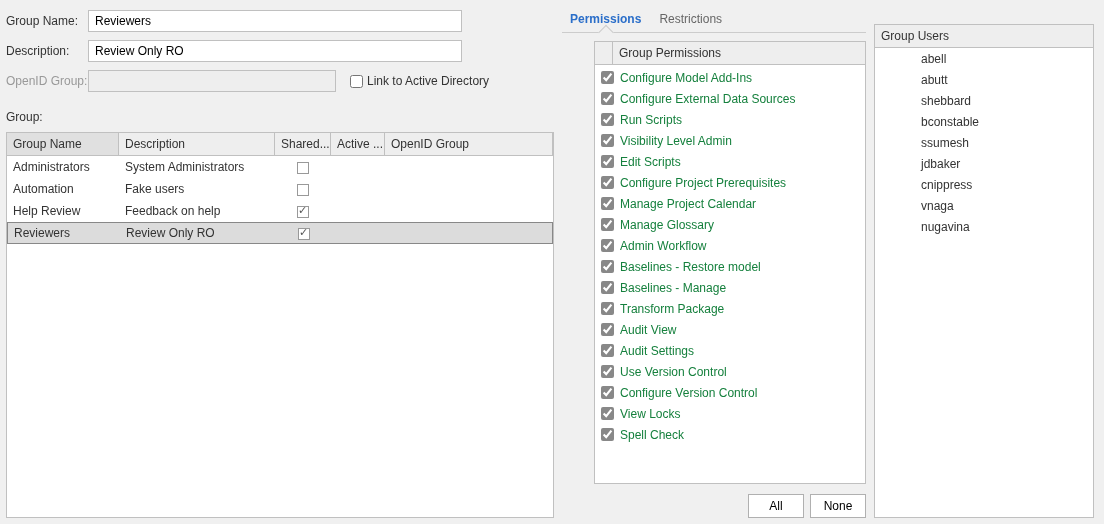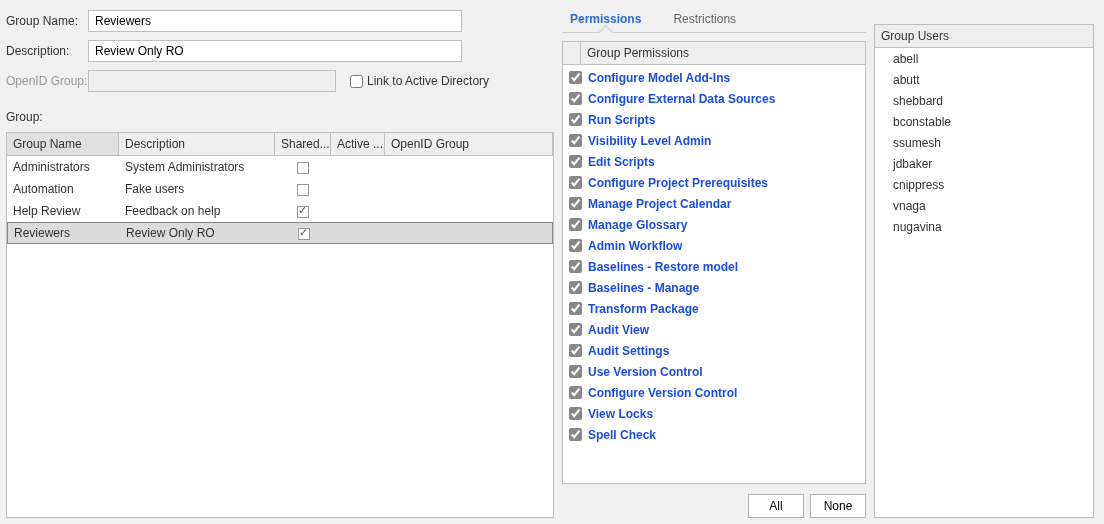"Permissions" .tabs { gap: 28px -> 14px }
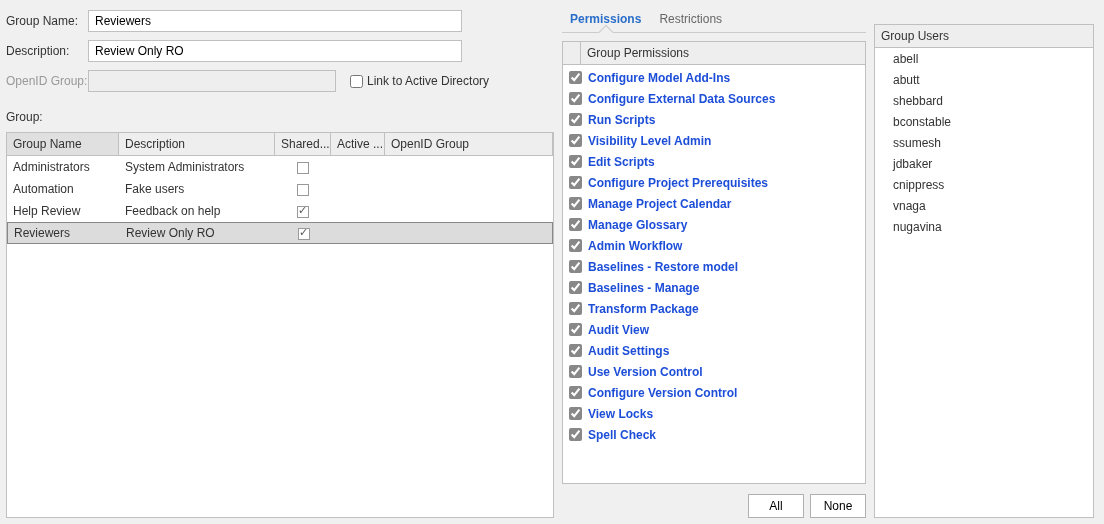"Group Permissions" .perm-panel { margin-left: none -> 32px }
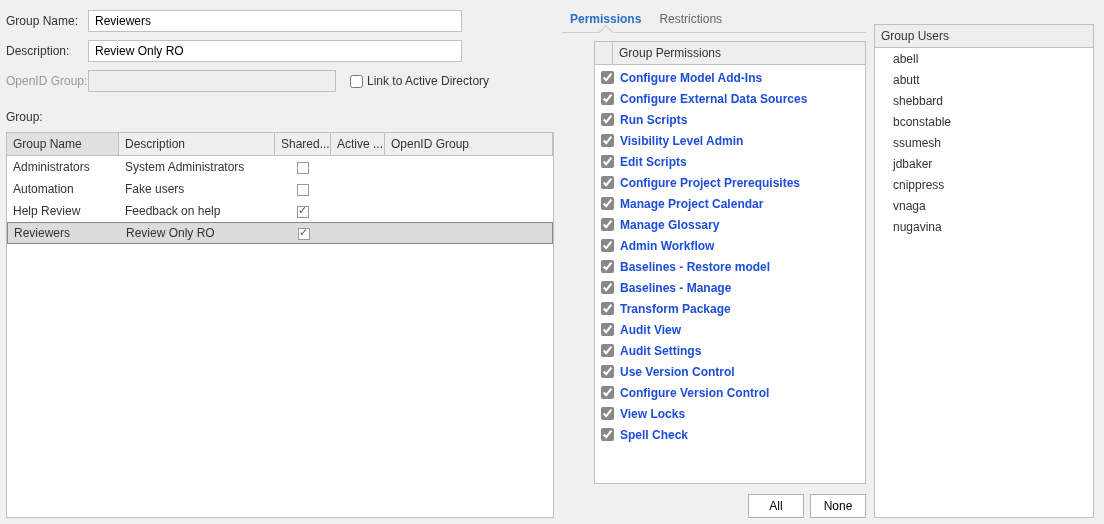"abell" .user-row { margin-left: none -> 28px }
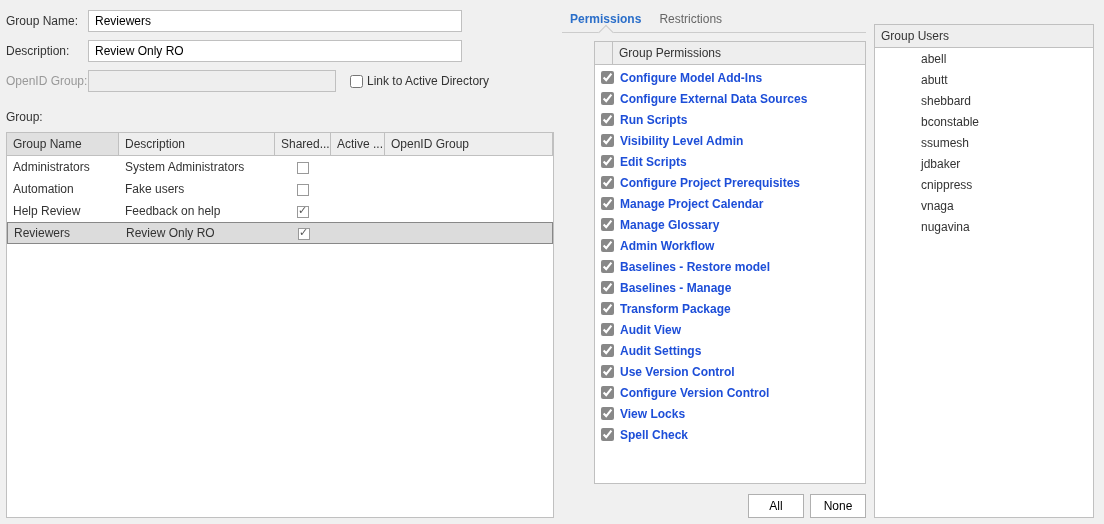"Configure Model Add-Ins" .perm-item span { color: #1d4ed8 -> #15803d; font-weight: bold -> none }
